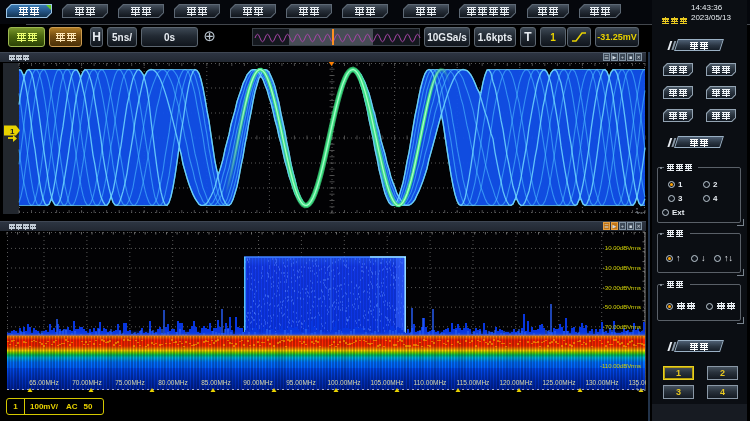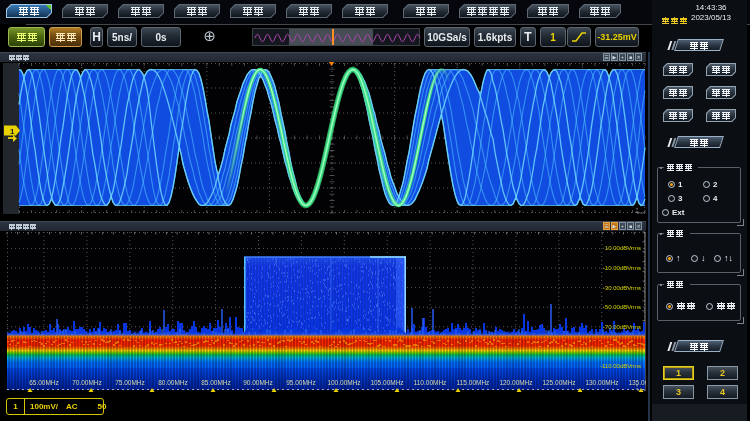"14:43:36" #clock { text-align: center -> left }
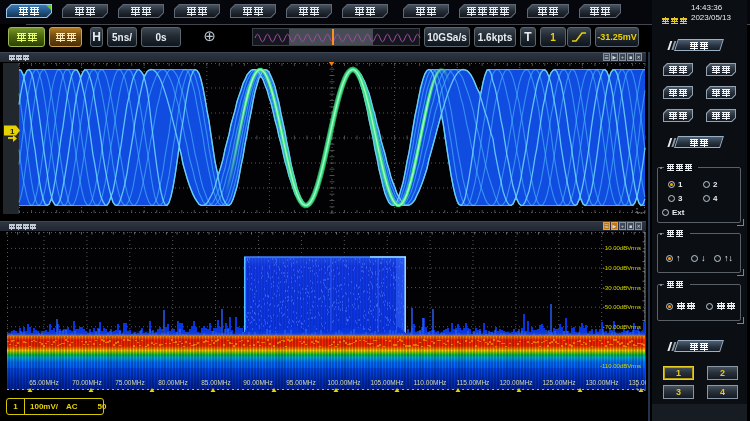"0s" div.tb { width: 40px -> 57px }
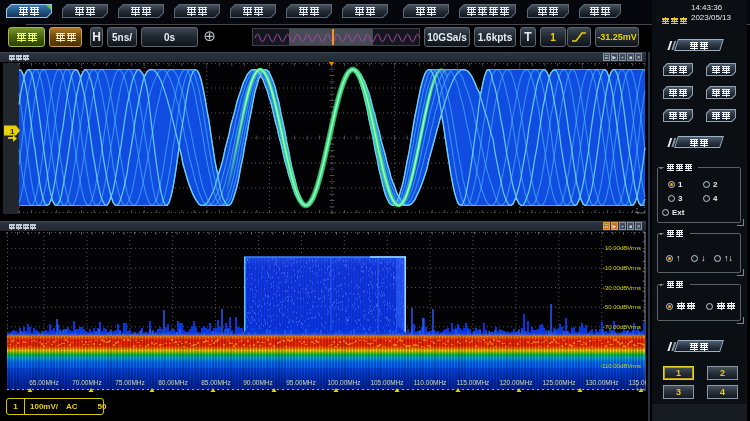"50" span { margin-left: 20px -> 6px }
